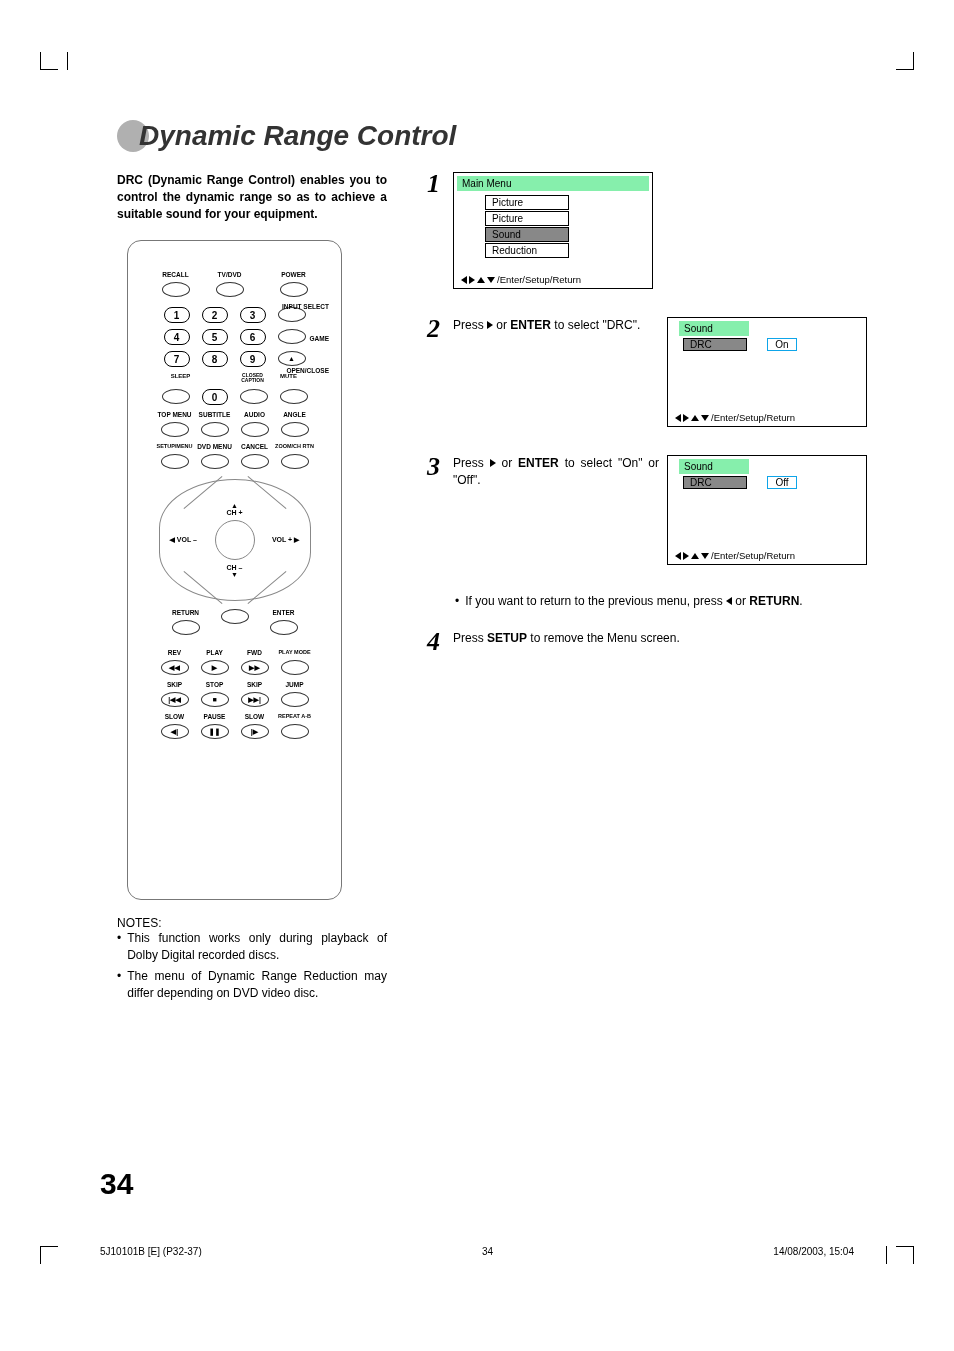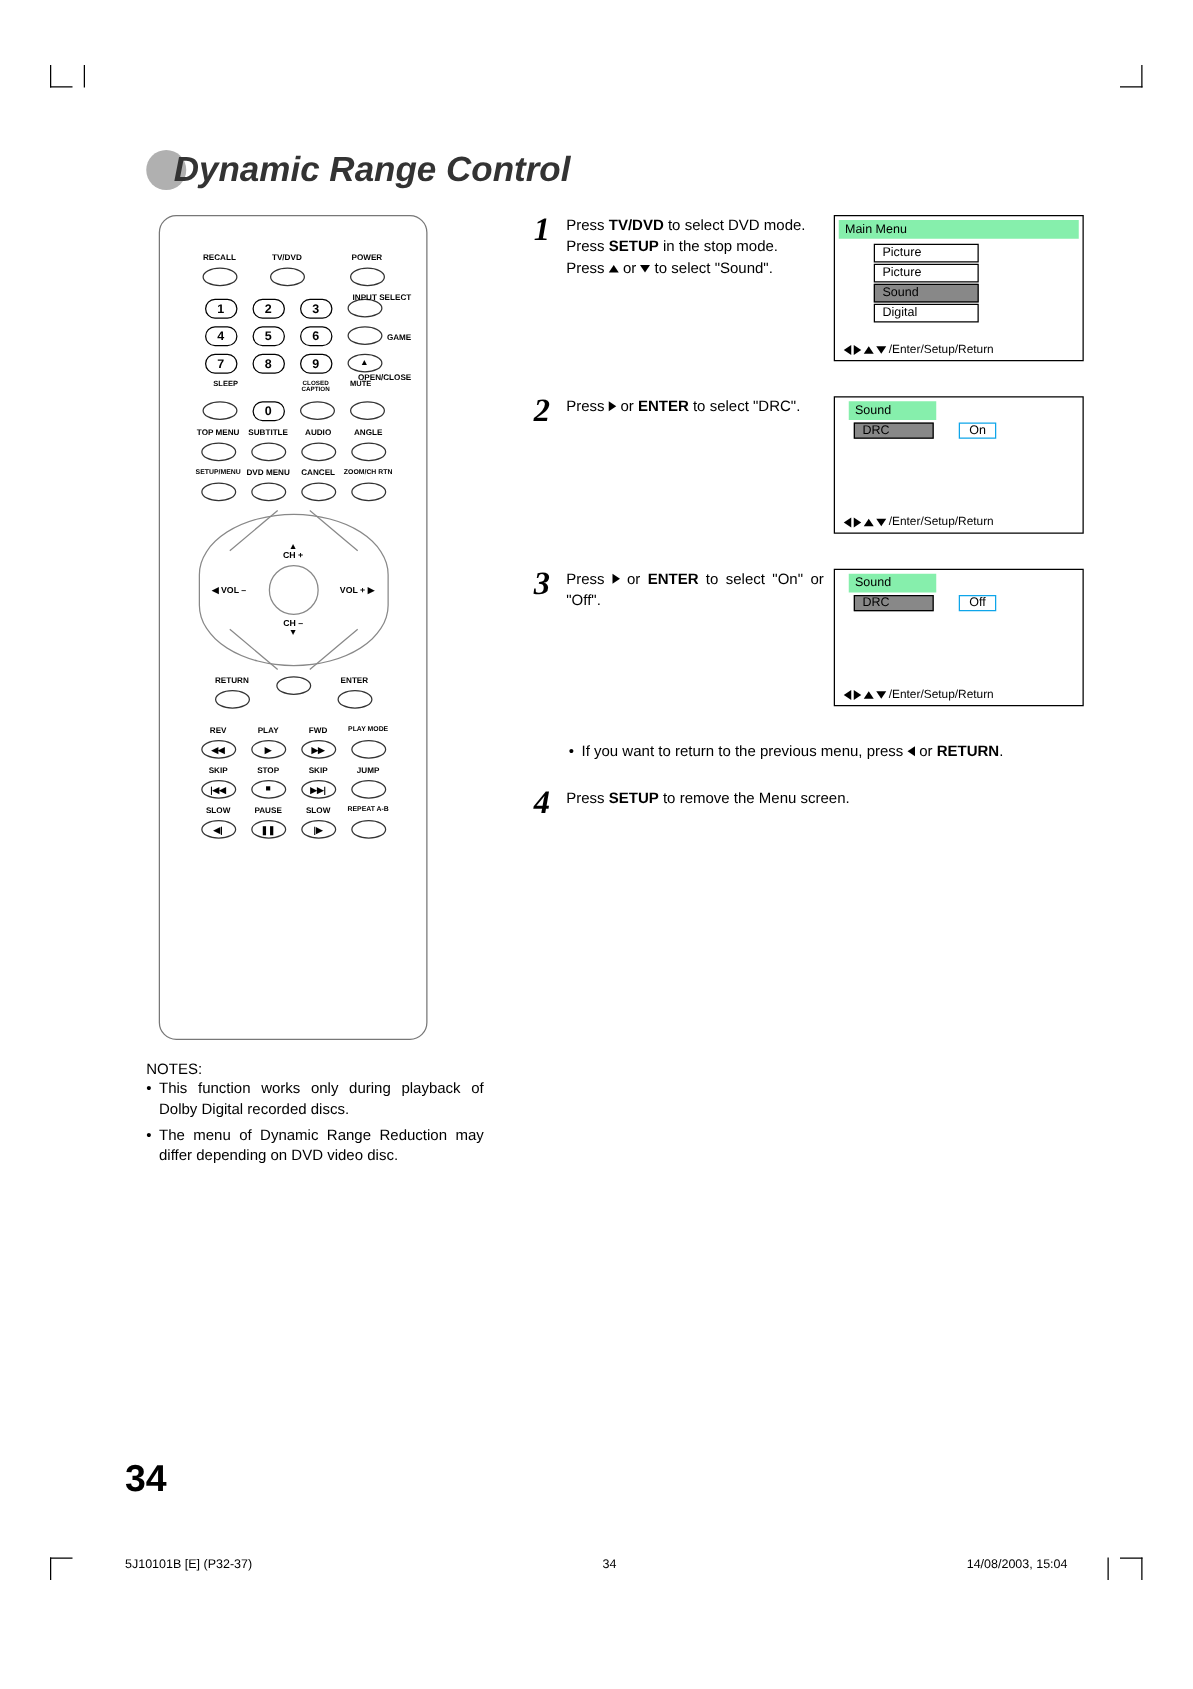"DRC (Dynamic Range Control) enables" div.intro { html: none -> <div>DRC (Dynamic Range Control) enables you to control the dynamic range so as to achieve a suitable sound for your equipment.</div> }
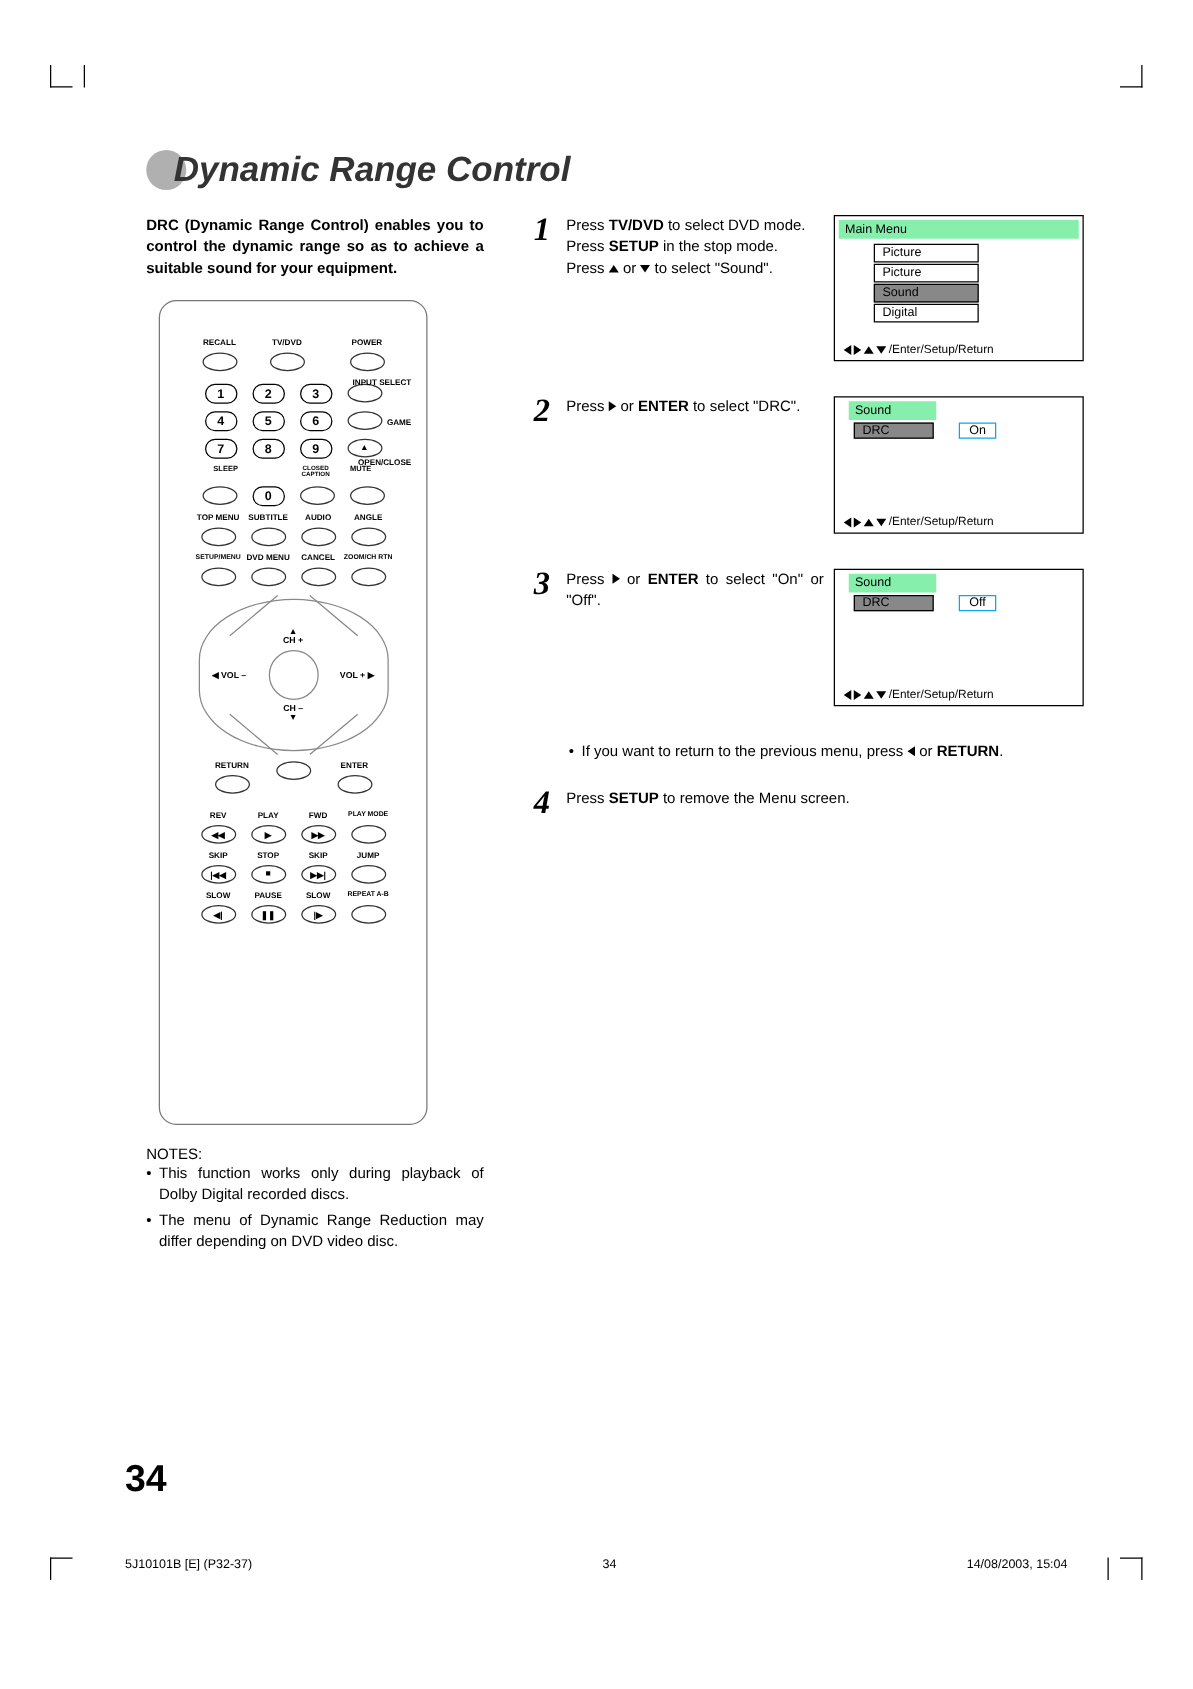"Press TV/DVD to select DVD" div.step-text { html: <div> <span>Press </span><b>TV/DVD</b><span> to select DVD mode.</span><br> <span>Press </span><b>SETUP</b><span> in the stop mode.</span><br> <span>Press </span><span></span><span> or </span><span></span><span> to select "Sound".</span> </div> -> none }
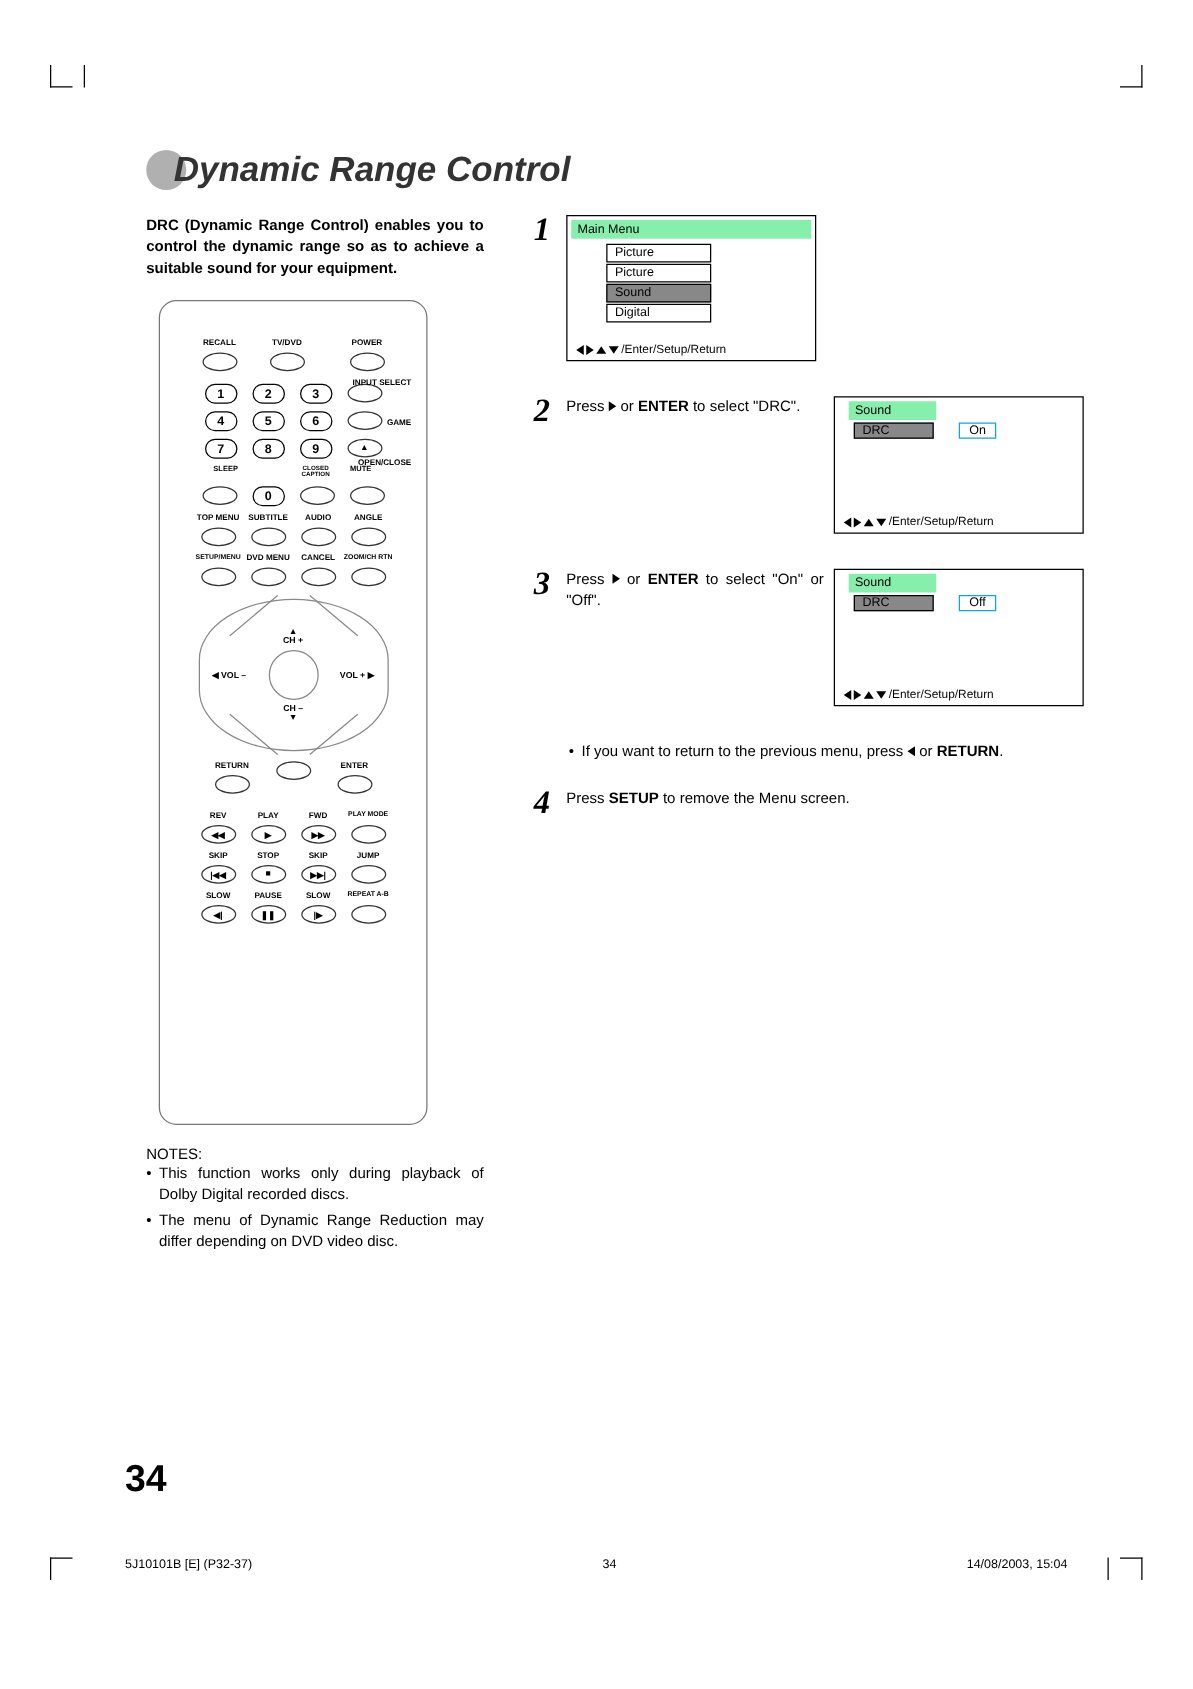"Digital" div.menu-item { text: Digital -> Reduction }
